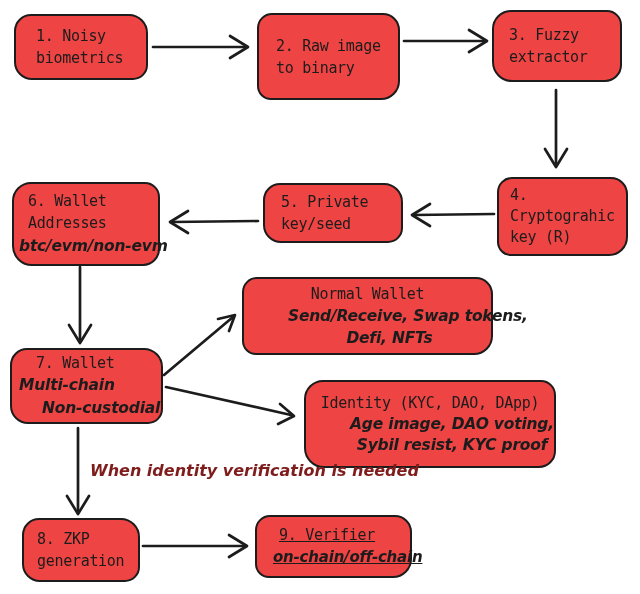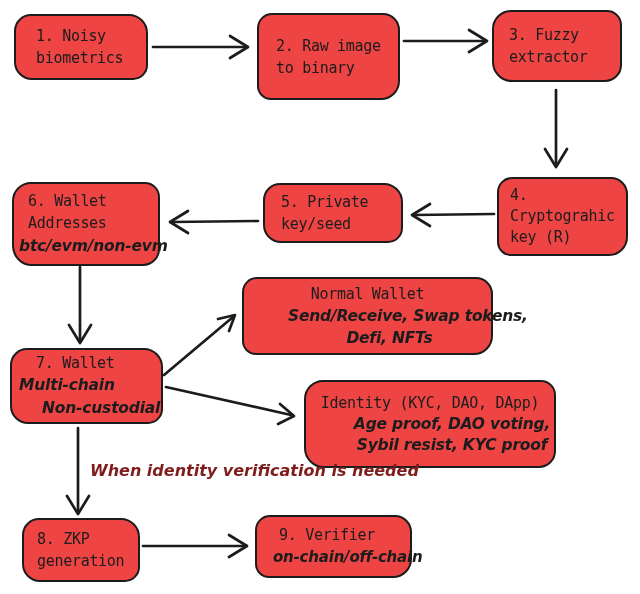"Age proof, DAO voting," div.ln { text: proof -> image }
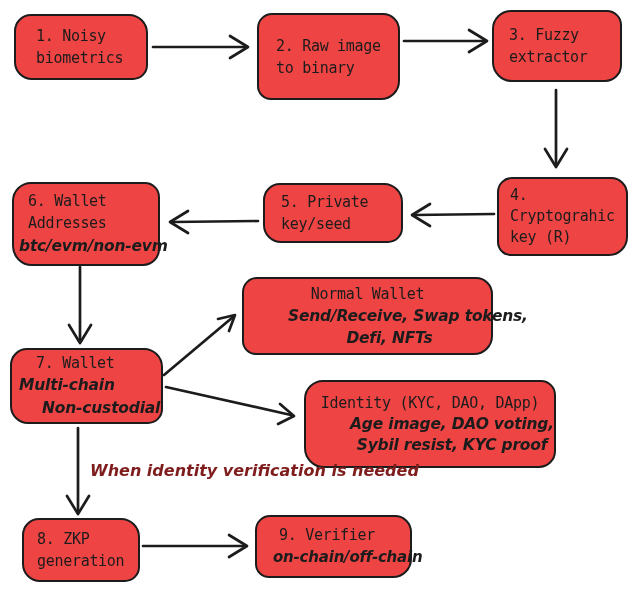"9. Verifier" div.node { text-decoration: none -> underline }
